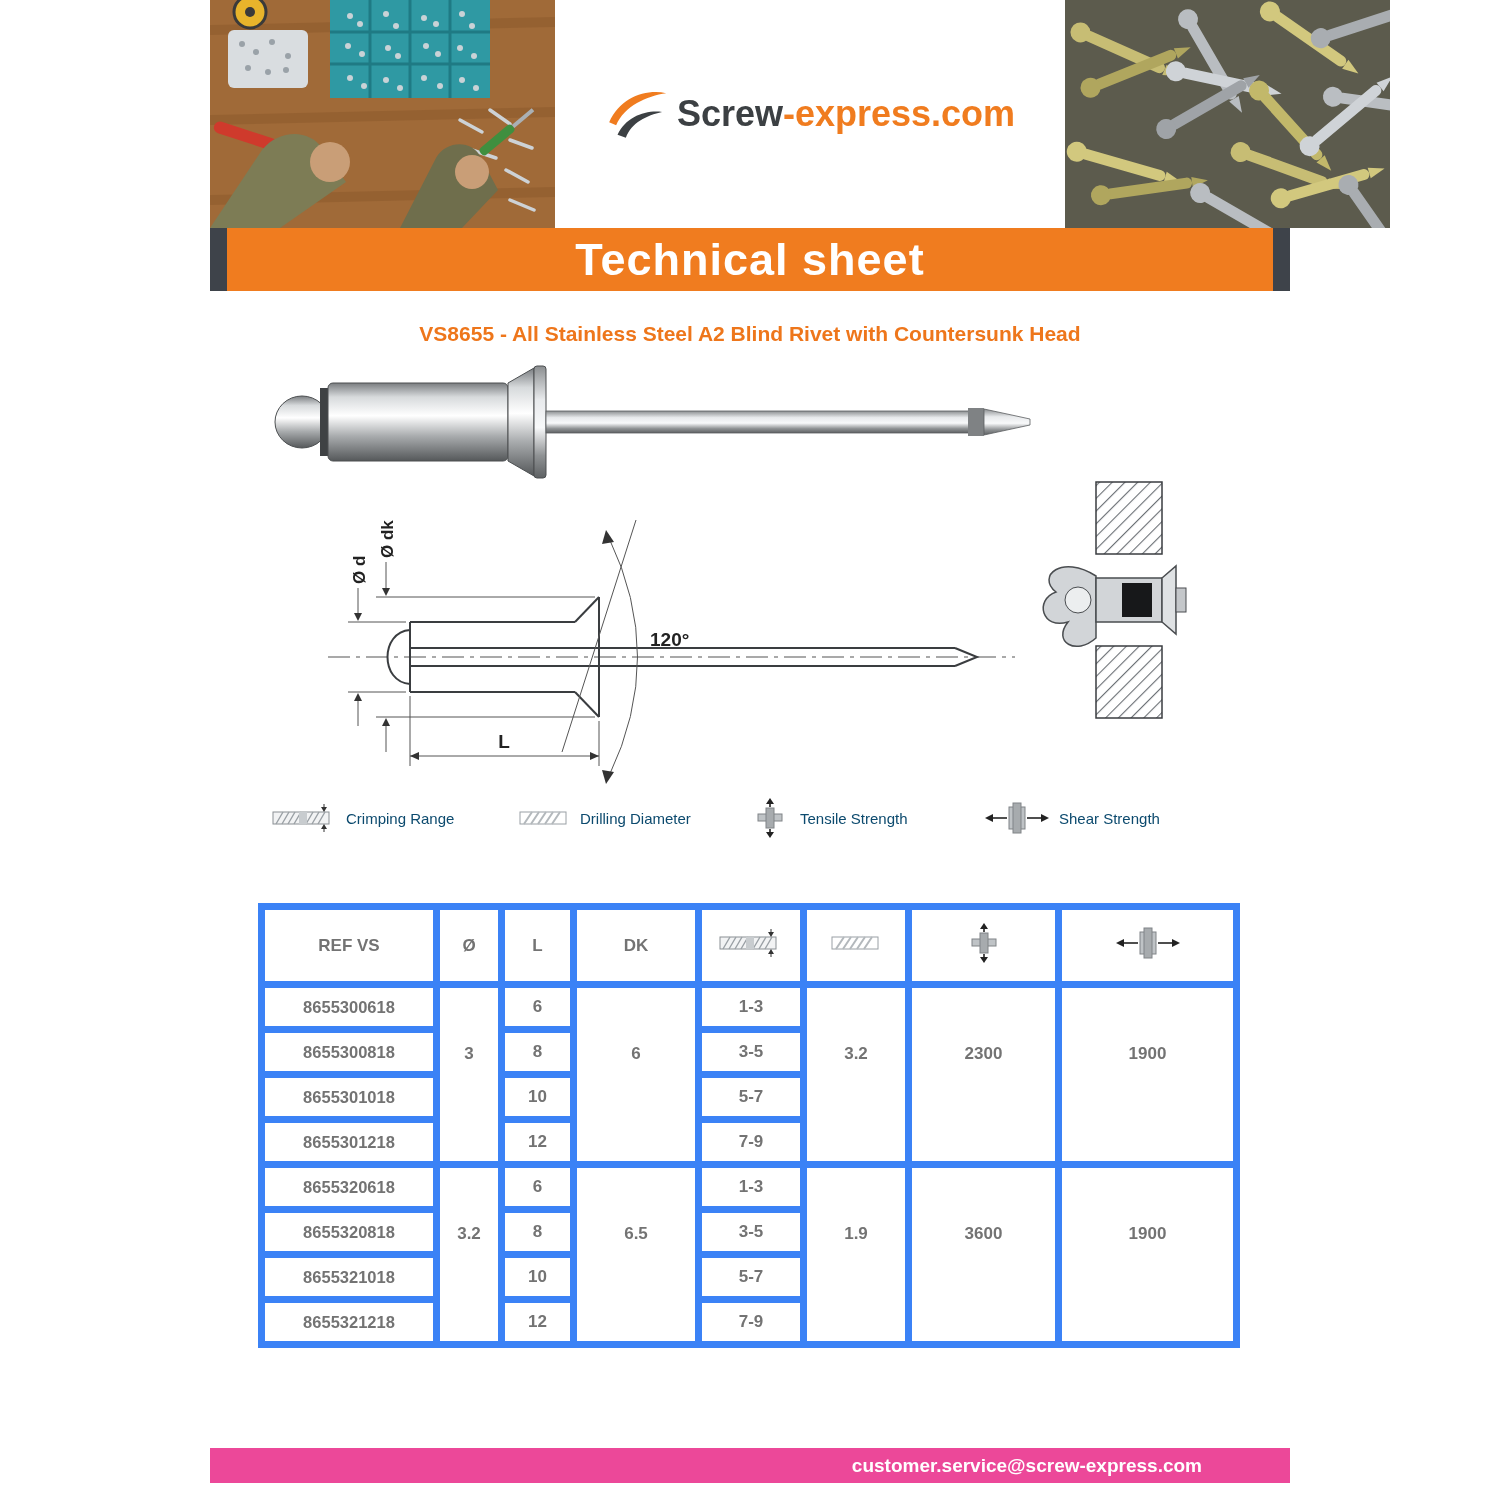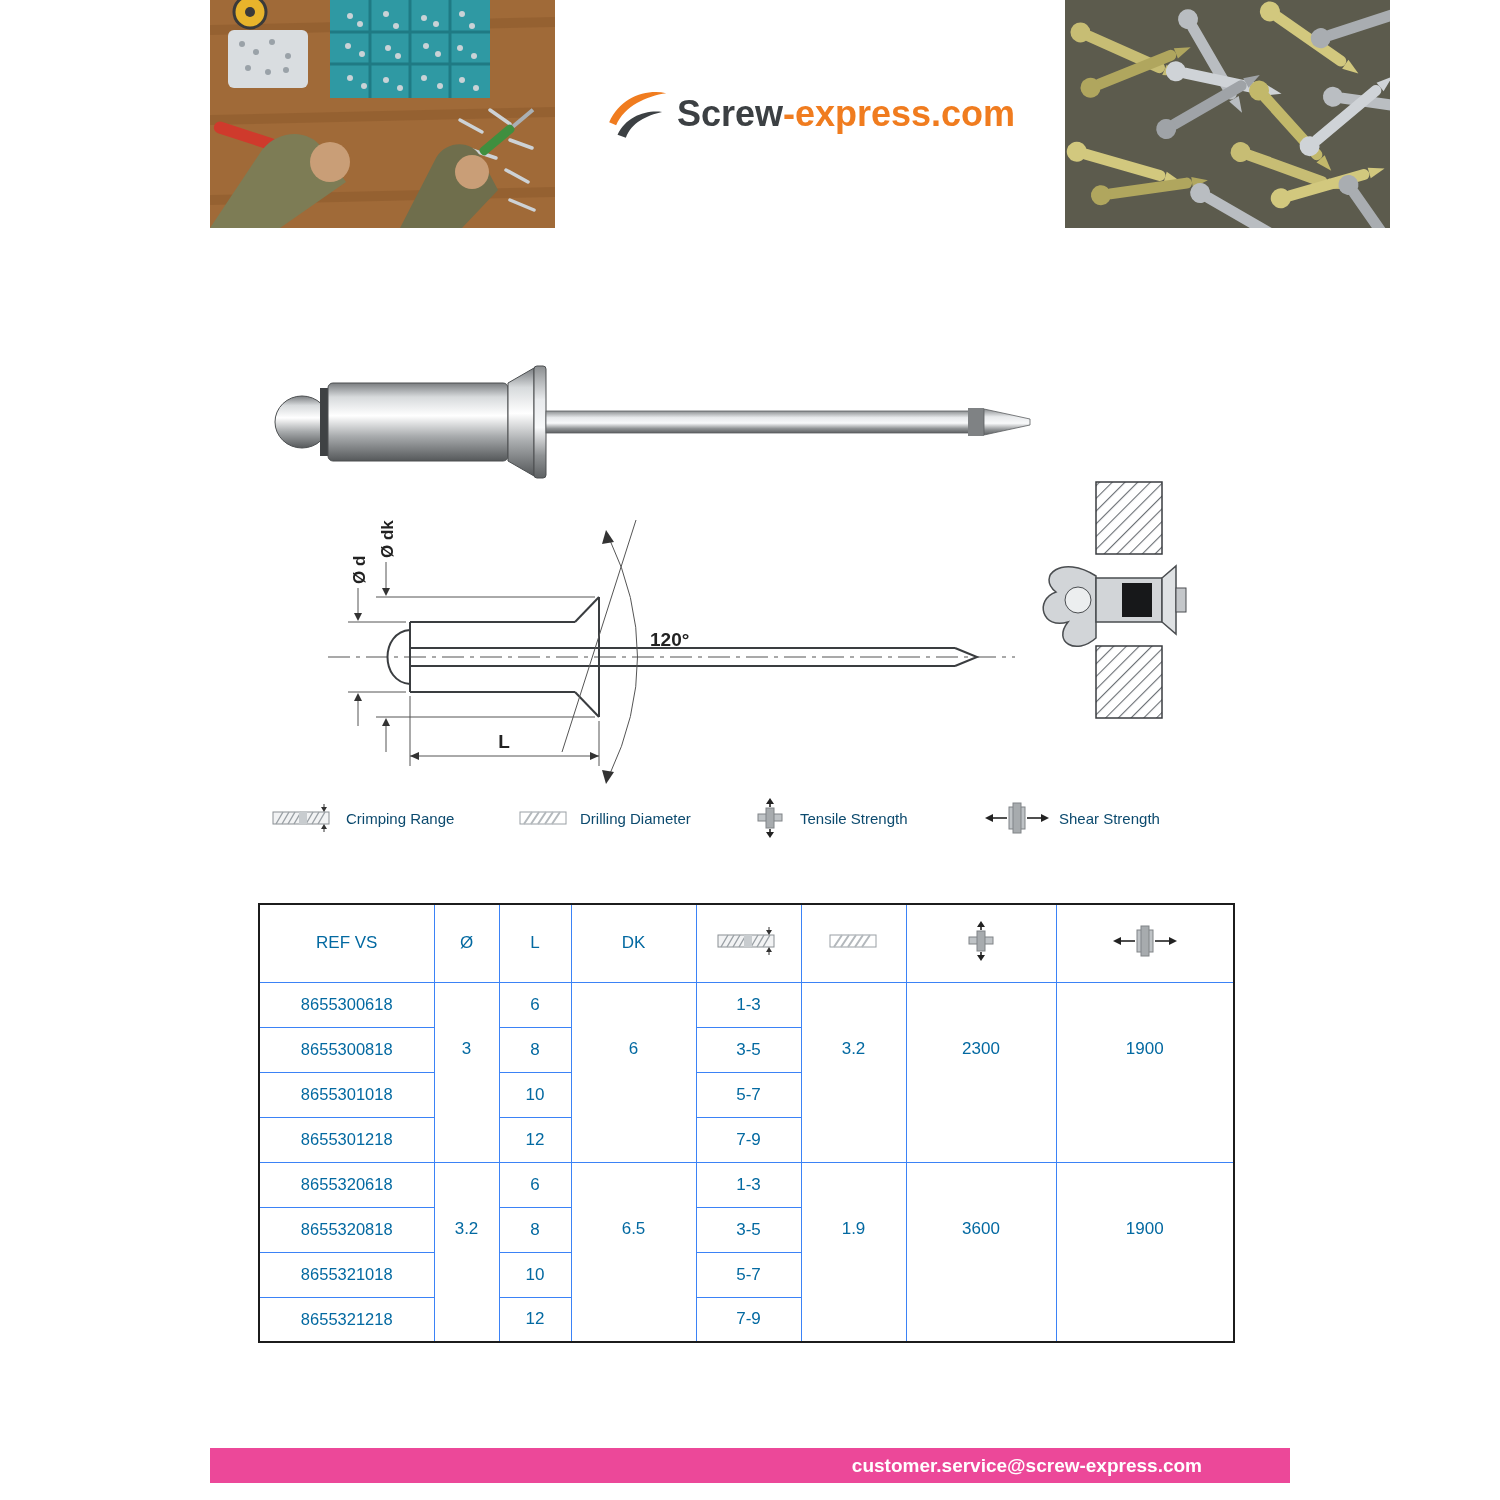"Technical sheet" div.banner { html: none -> <div> <div> <span>Technical sheet</span> </div> </div> }
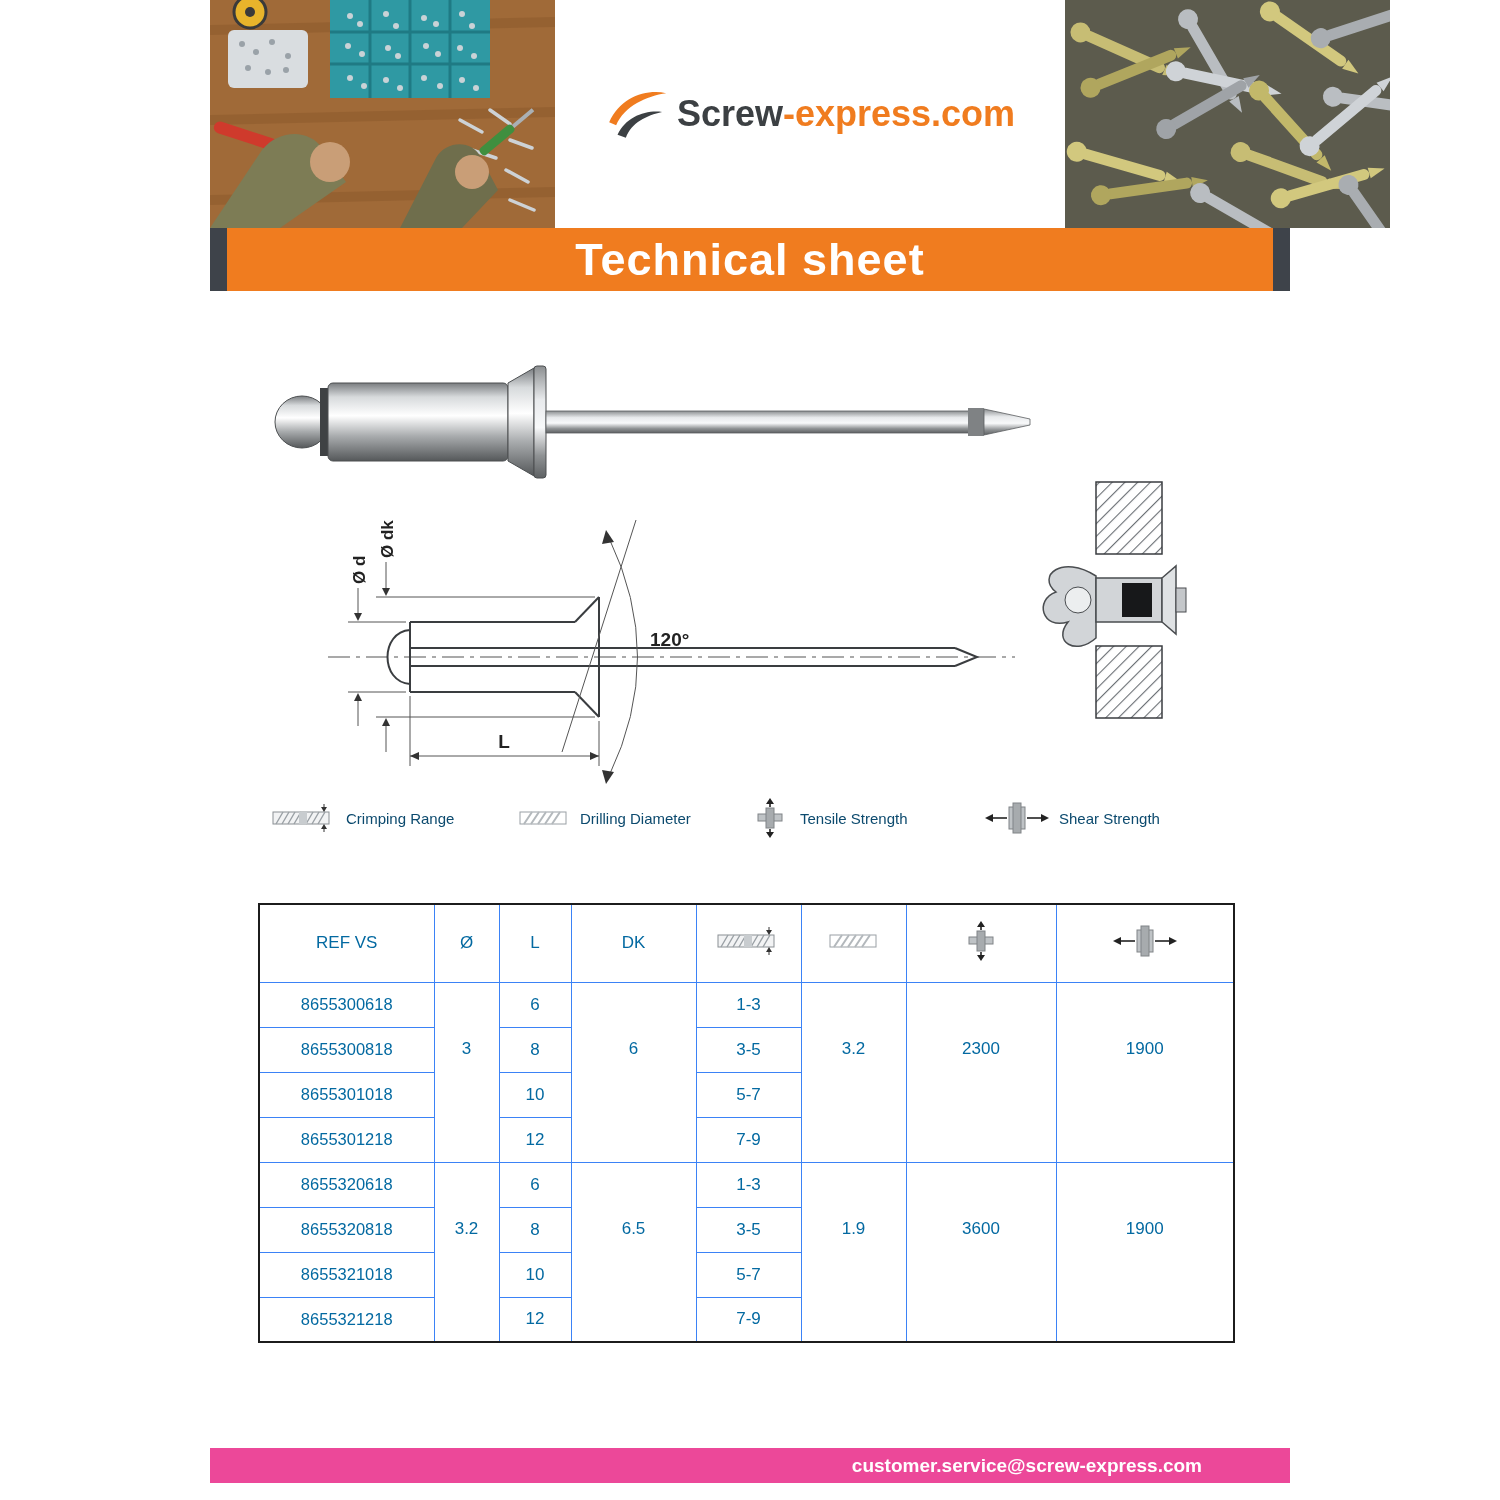"VS8655 - All Stainless Steel" div.product-title { html: none -> <div>VS8655 - All Stainless Steel A2 Blind Rivet with Countersunk Head</div> }
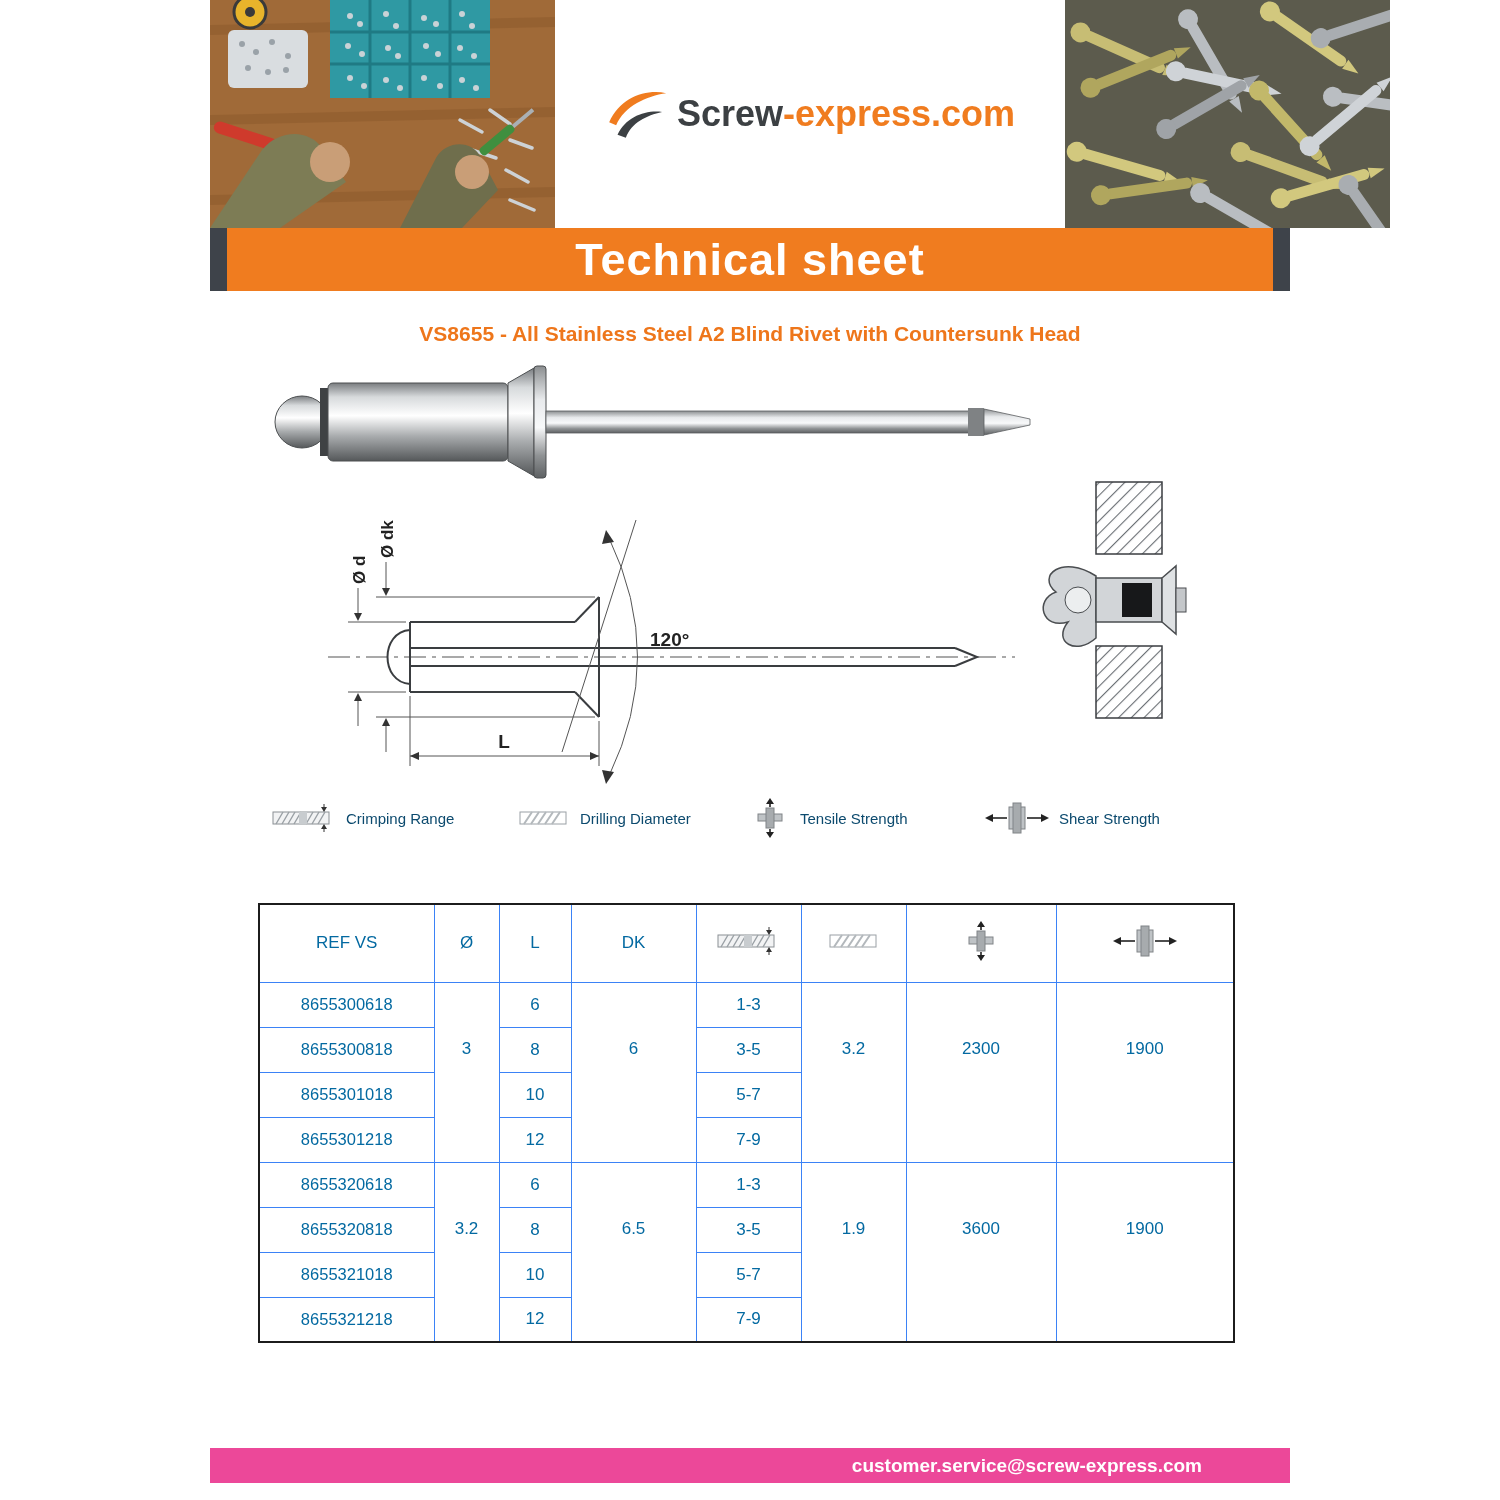"REF VS" th, td { border: 1px solid #3b82f6 -> 7px solid #3b82f6; color: #0369a1 -> #737373; font-weight: 400 -> 700 }
